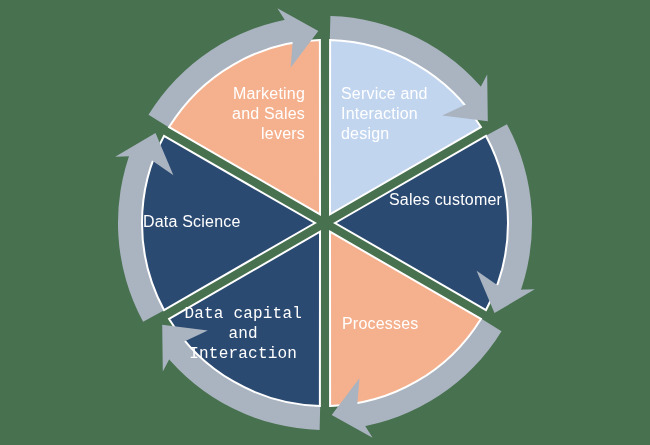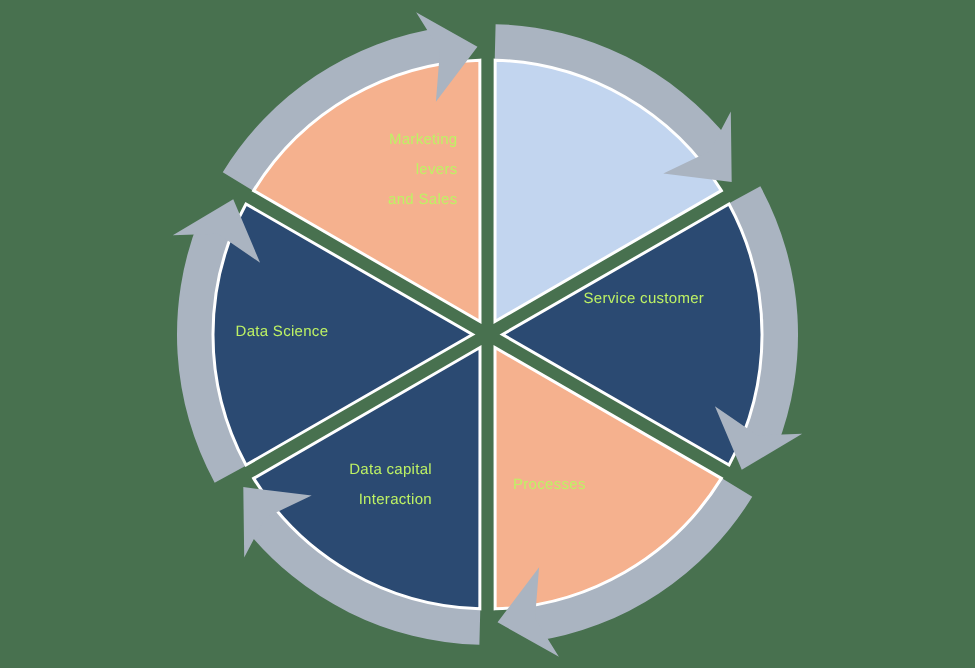"Marketing" .lbl { color: #bef264 -> #ffffff; font-size: 10px -> 16px }
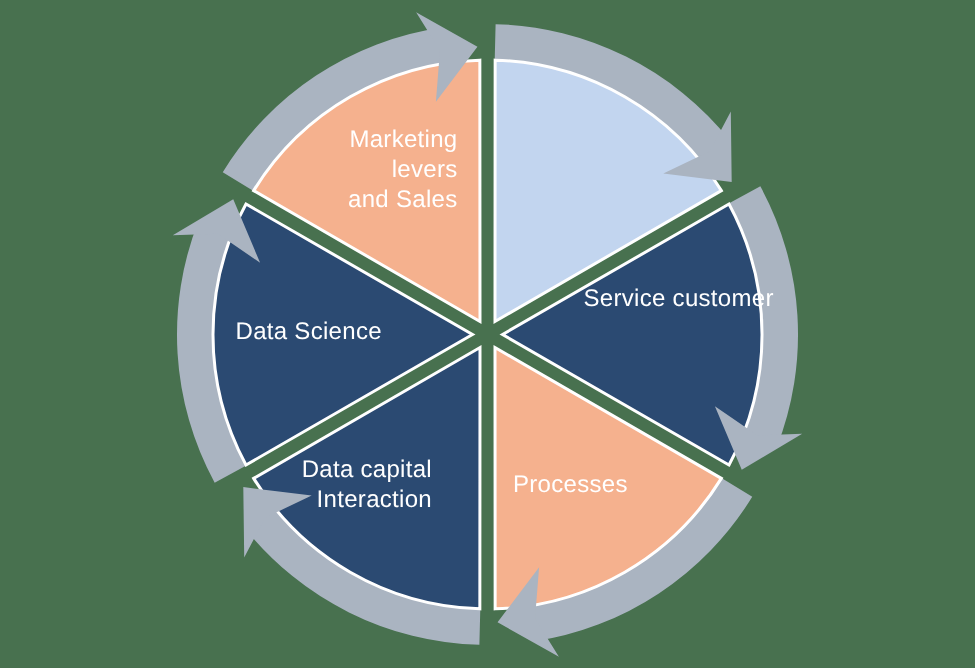"Service and" div.lbl { html: none -> <div> <span>Service and</span> <span>Interaction</span> <span>design</span> </div> }
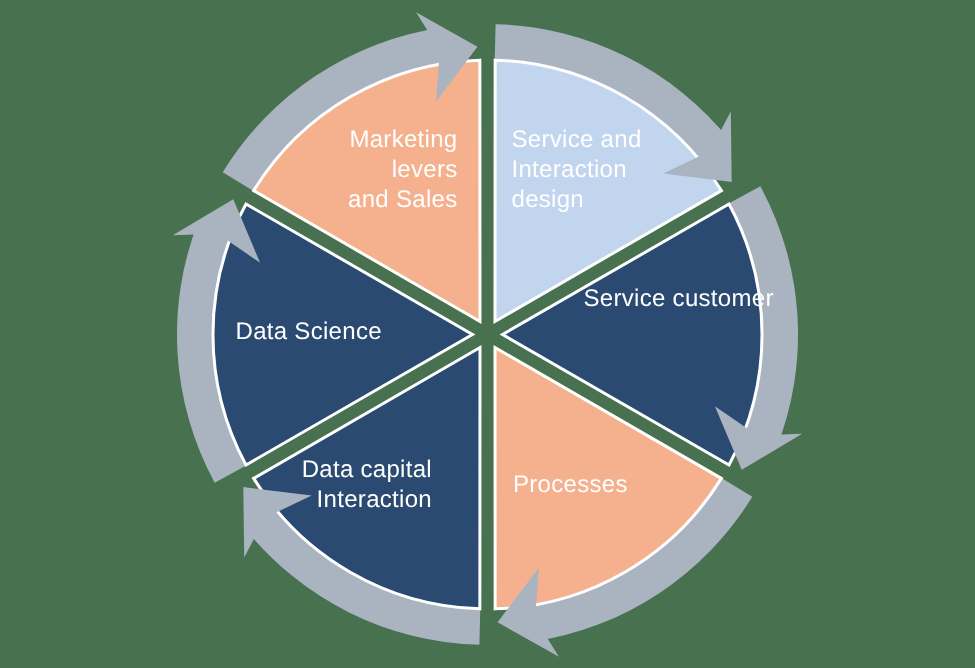"levers" span { order: before "and Sales" -> after "and Sales" }
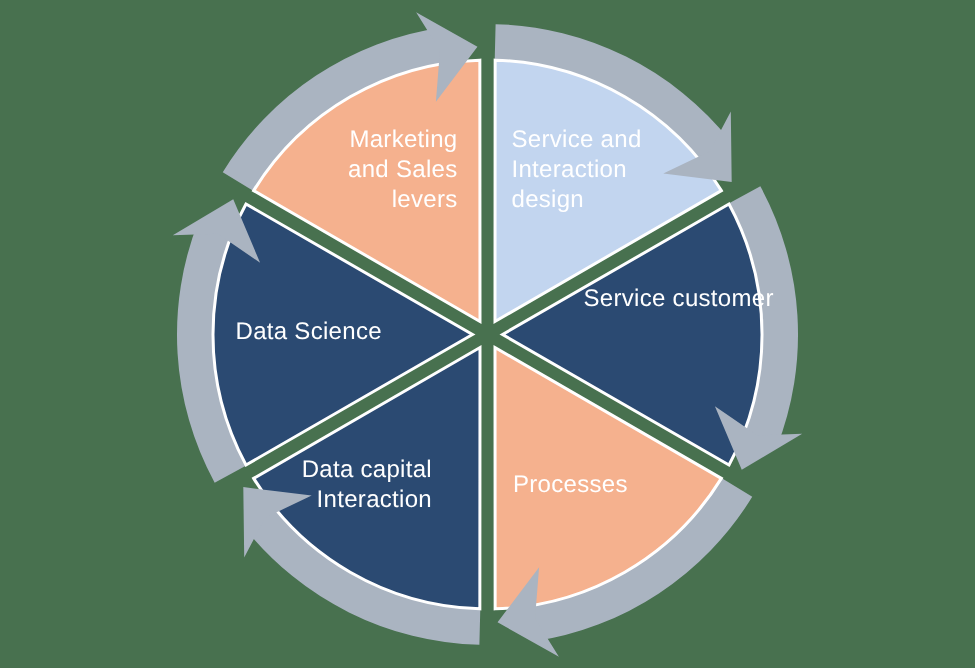"Service customer" span { text: Service -> Sales }
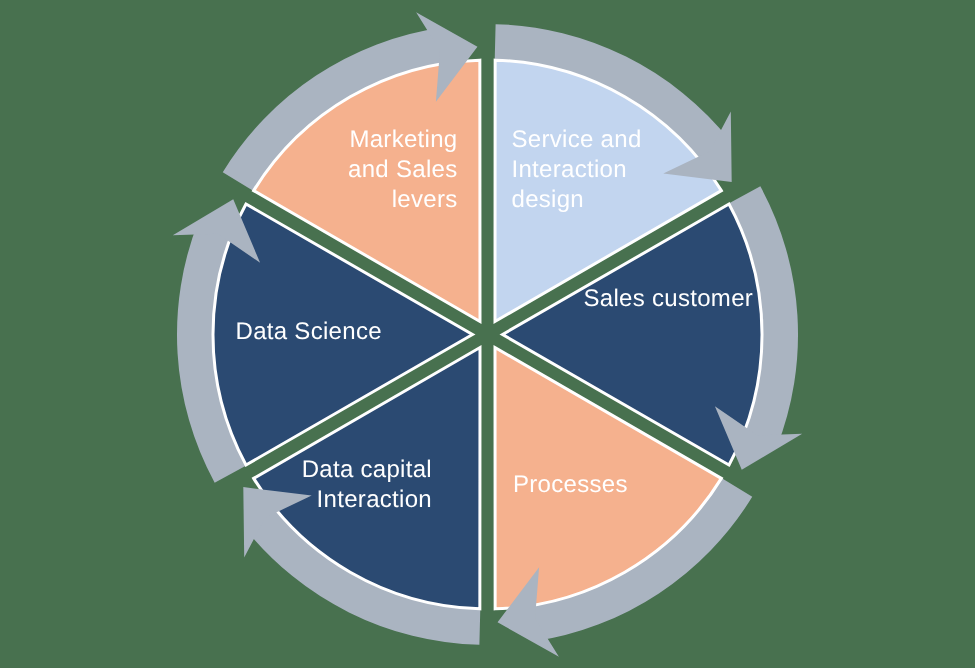"Data Science" .lbl-5 { left: 157px -> 143px }
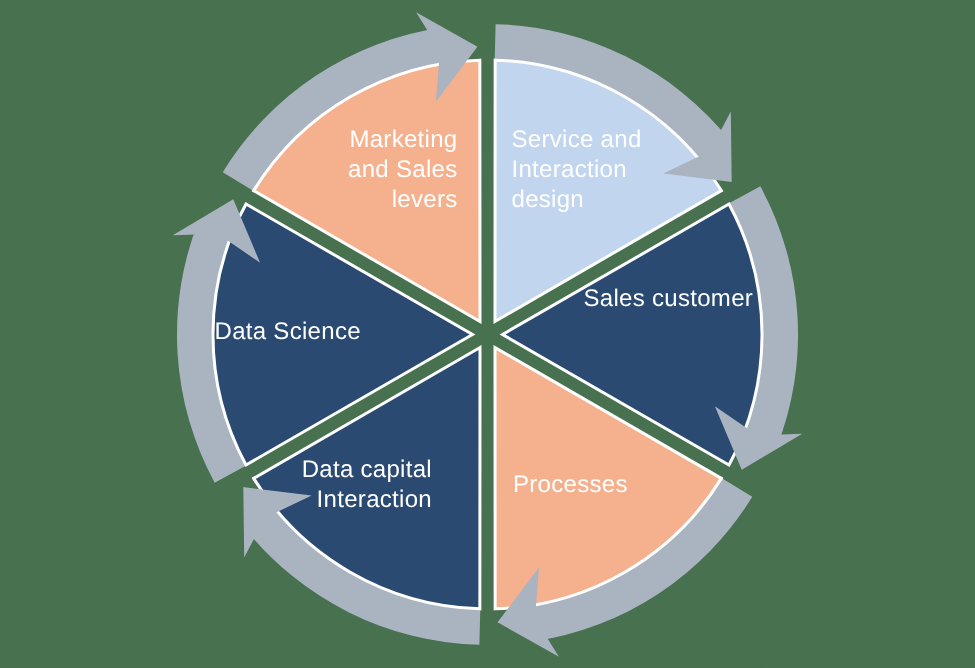"Data capital" .lbl-4 { font-family: none -> Liberation Mono, monospace; right: 362px -> 348px; text-align: right -> center }
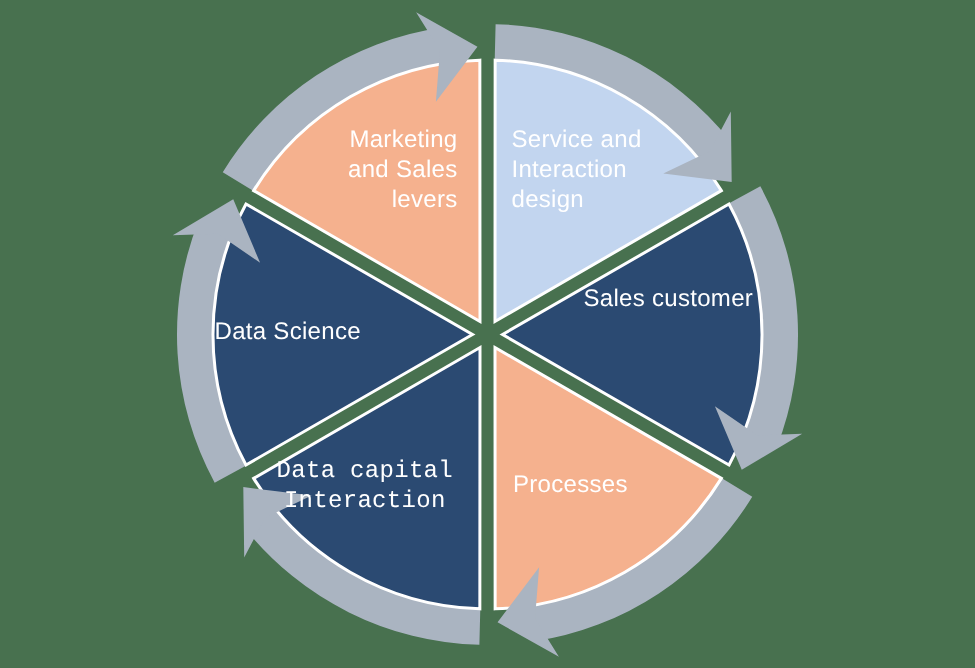"and" span { html: none -> <span>and</span> }
